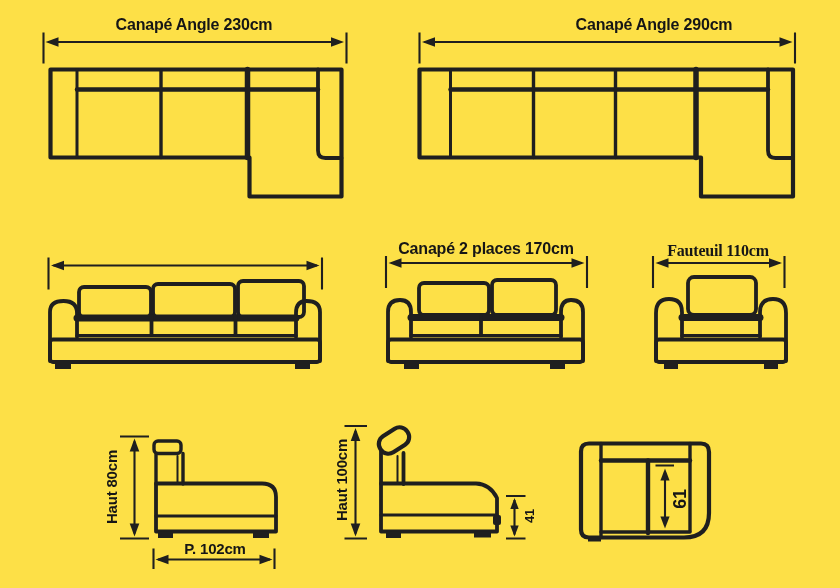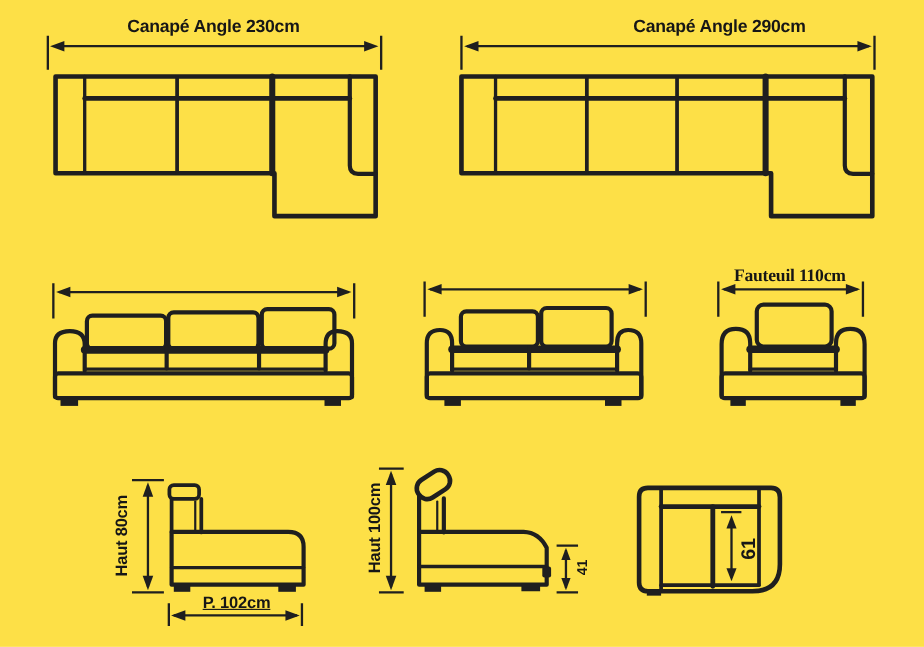"Canapé 2 places 170cm" div.label { html: none -> <div>Canapé 2 places 170cm</div> }
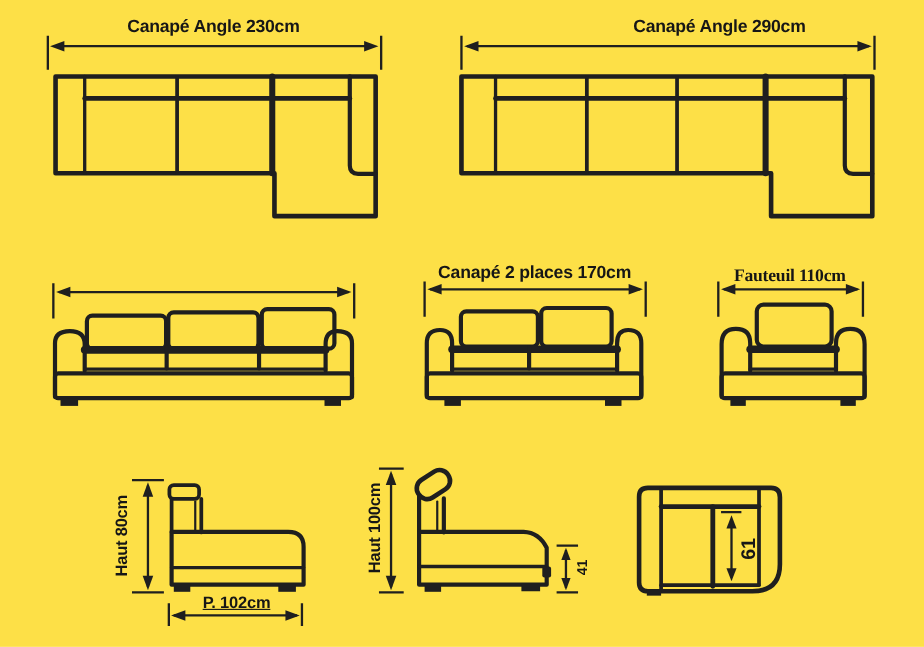"P. 102cm" div.label { text-decoration: underline -> none }
